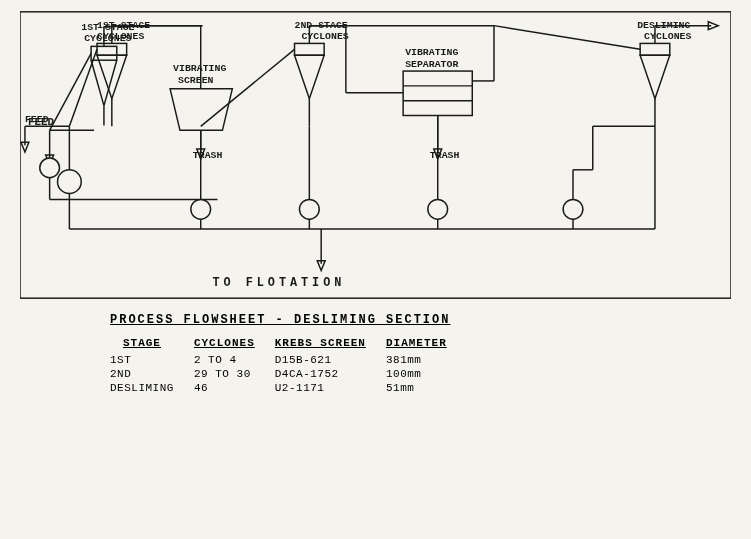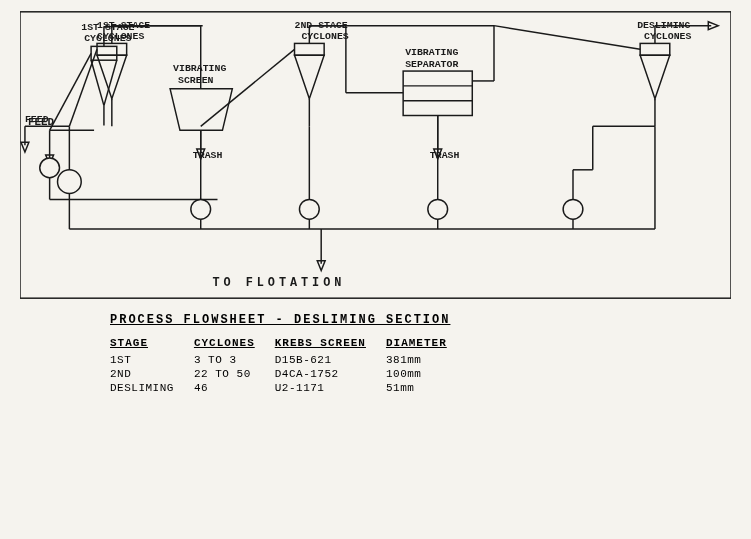"STAGE" .data-table th { text-align: left -> center }
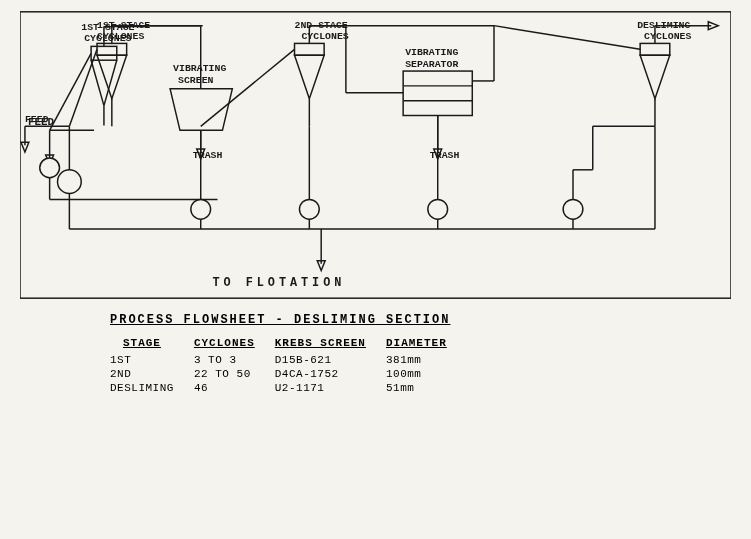"3 TO 3" td { text: 3 TO 3 -> 2 TO 4 }
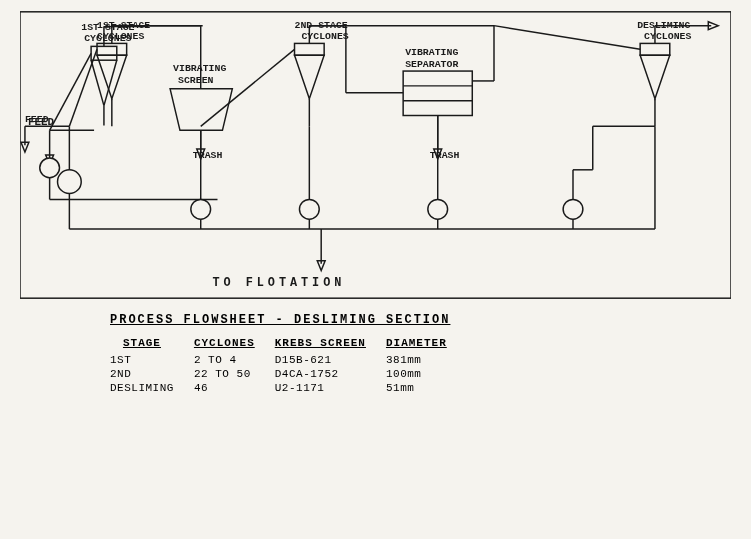"22 TO 50" td { text: 22 TO 50 -> 29 TO 30 }
